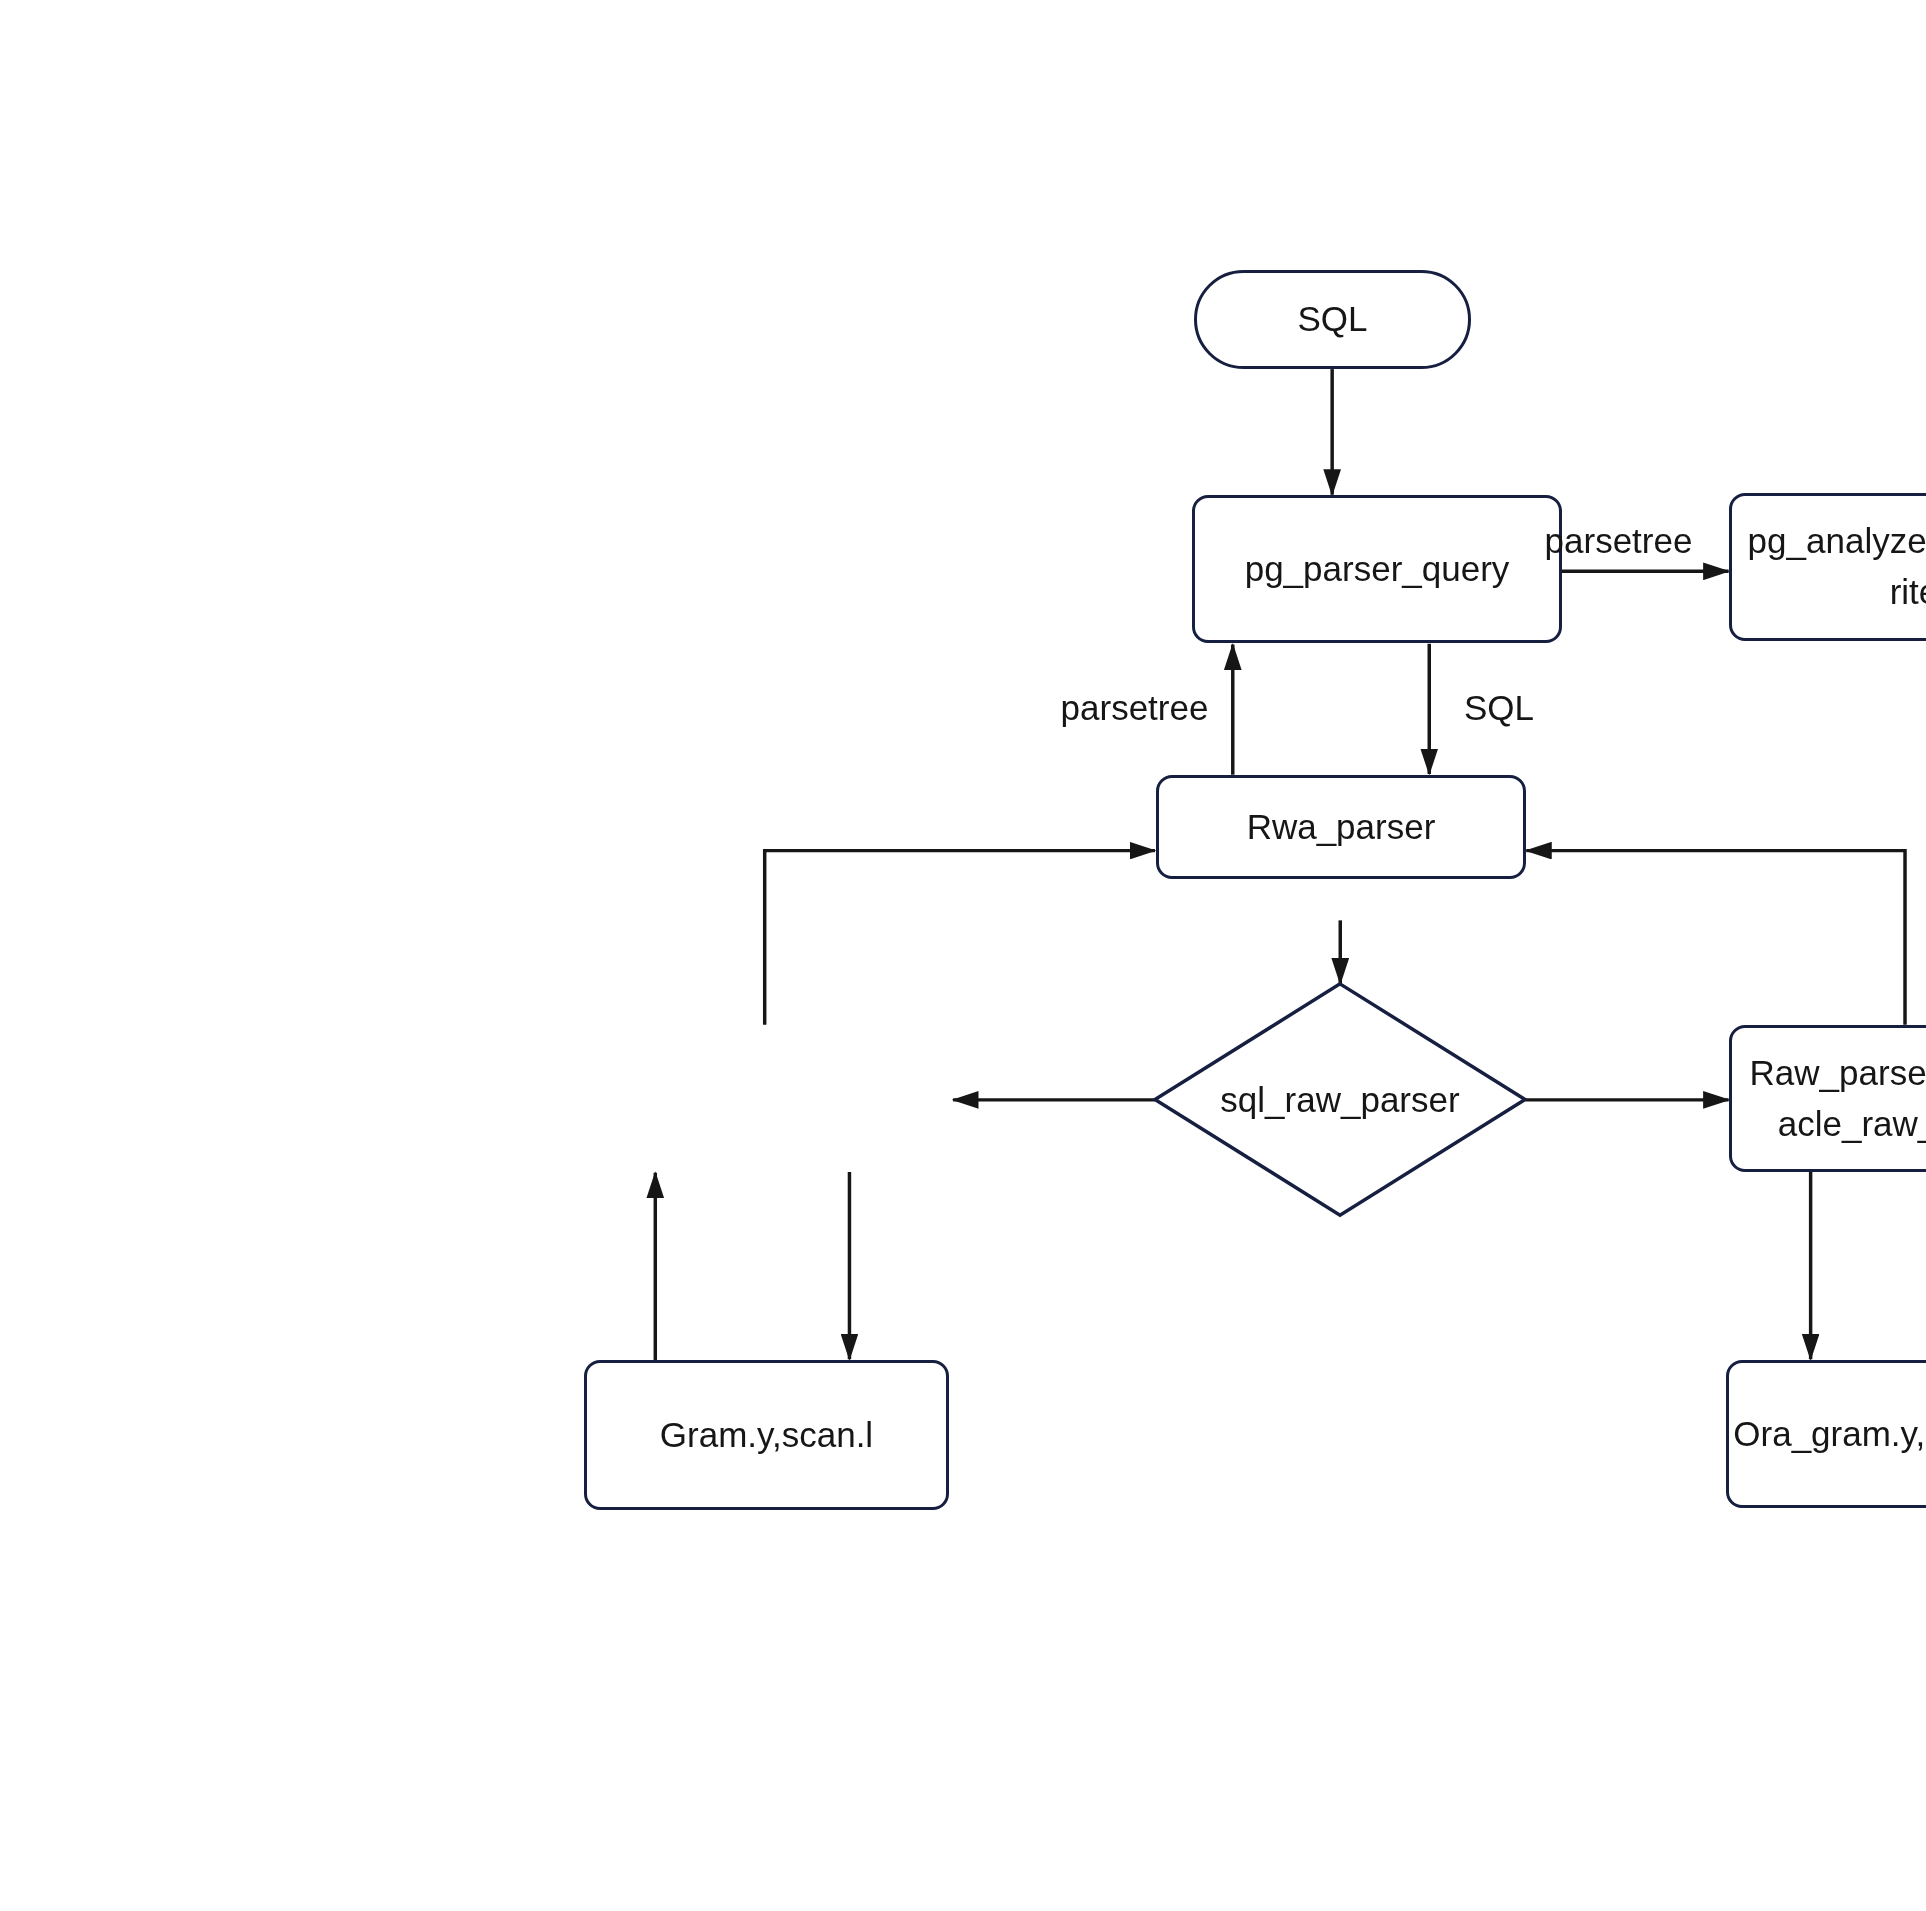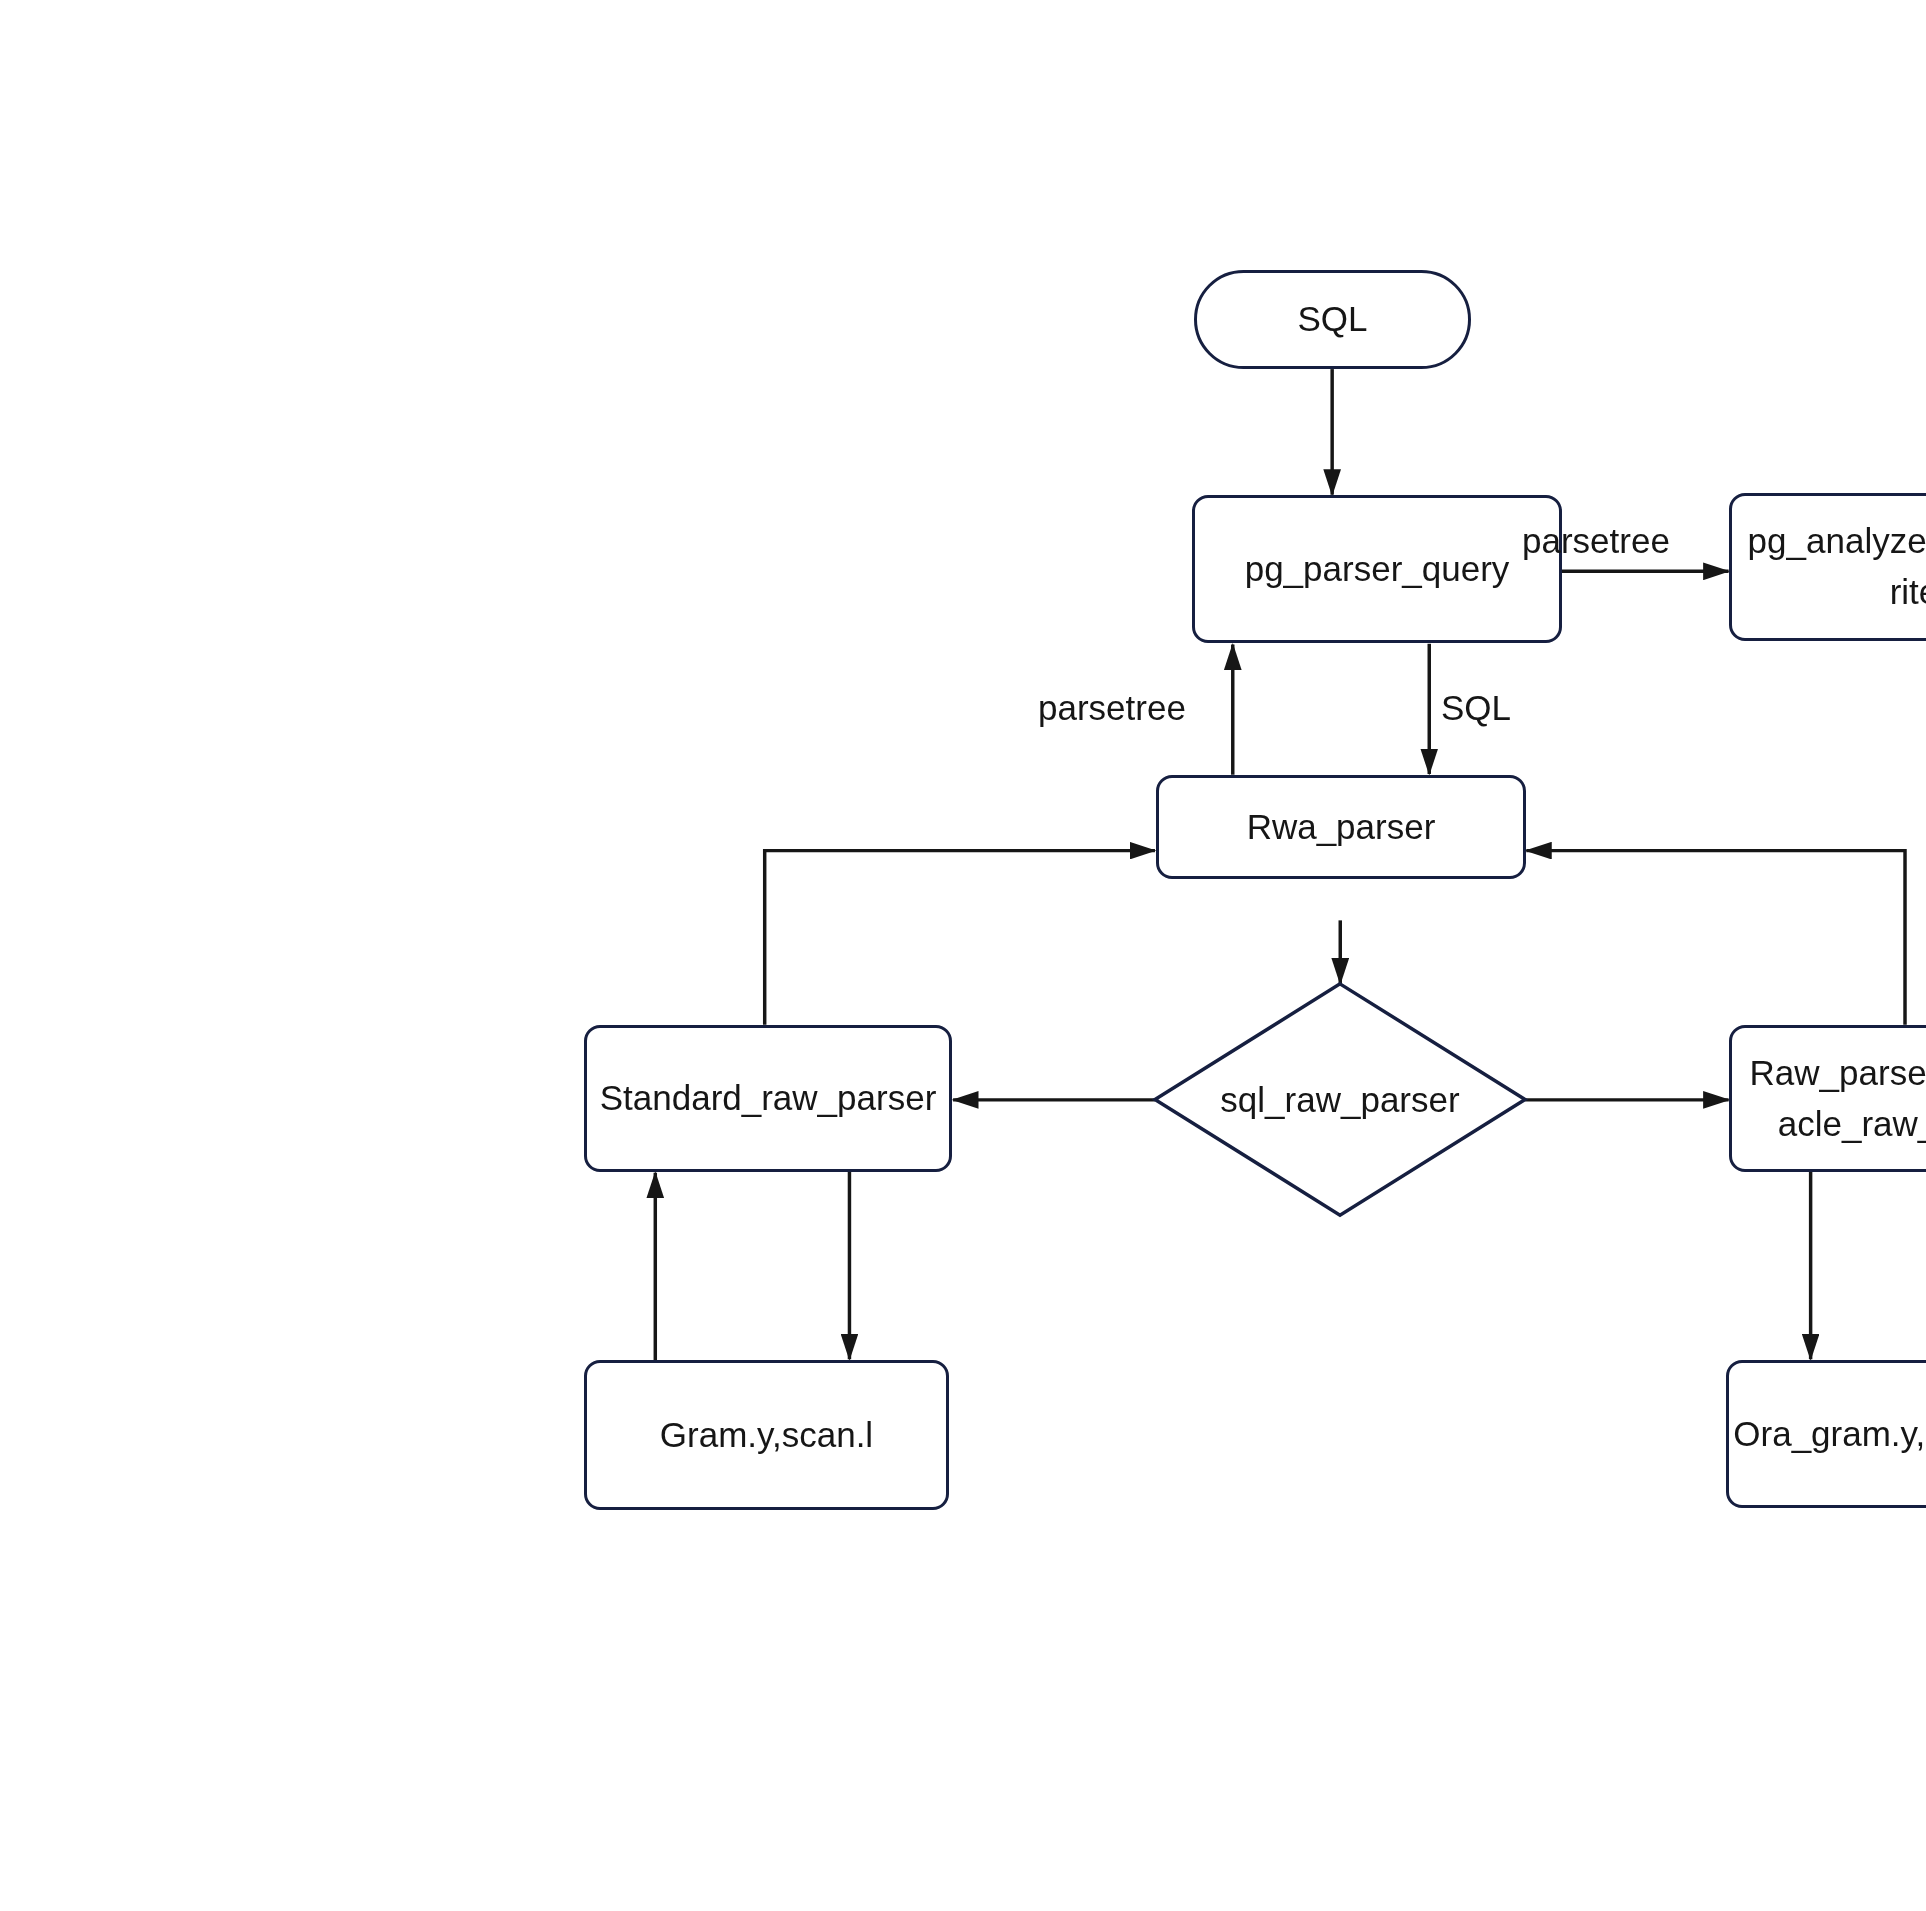"parsetree" .edge-label { text-align: none -> center }
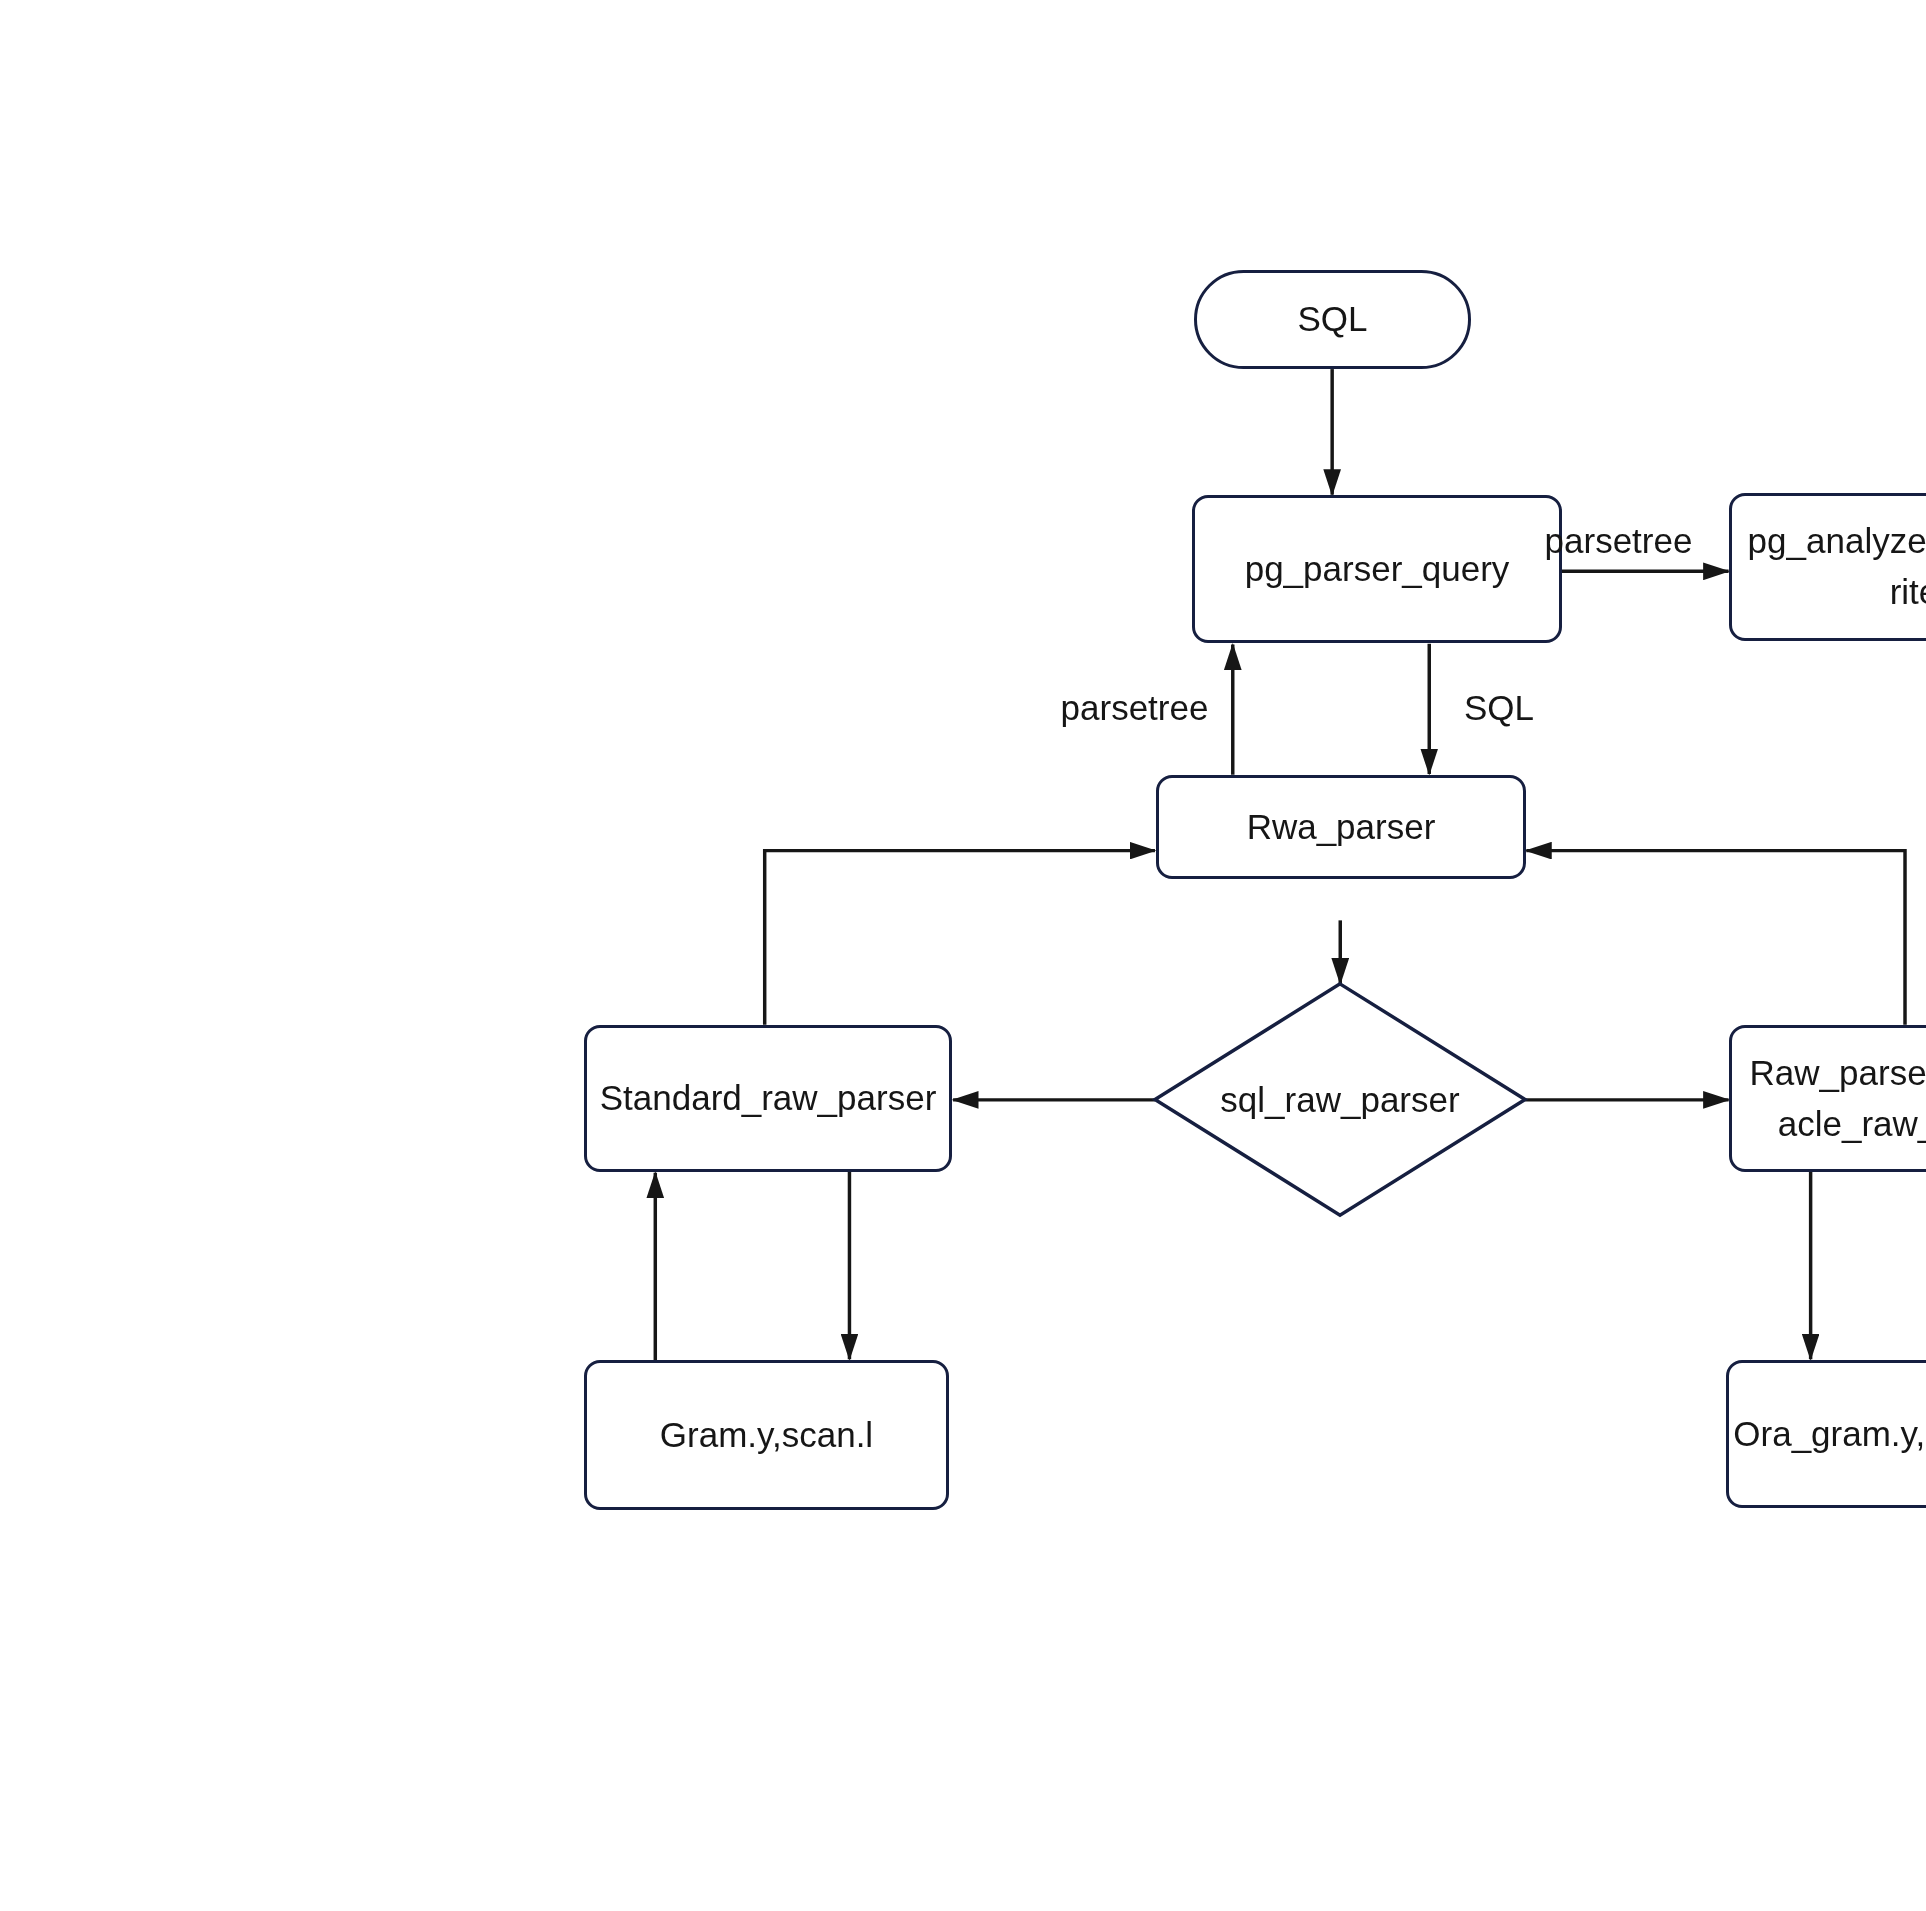"Standard_raw_parser" div.node { html: <div> <span>Standard_raw_parser</span> </div> -> none }
